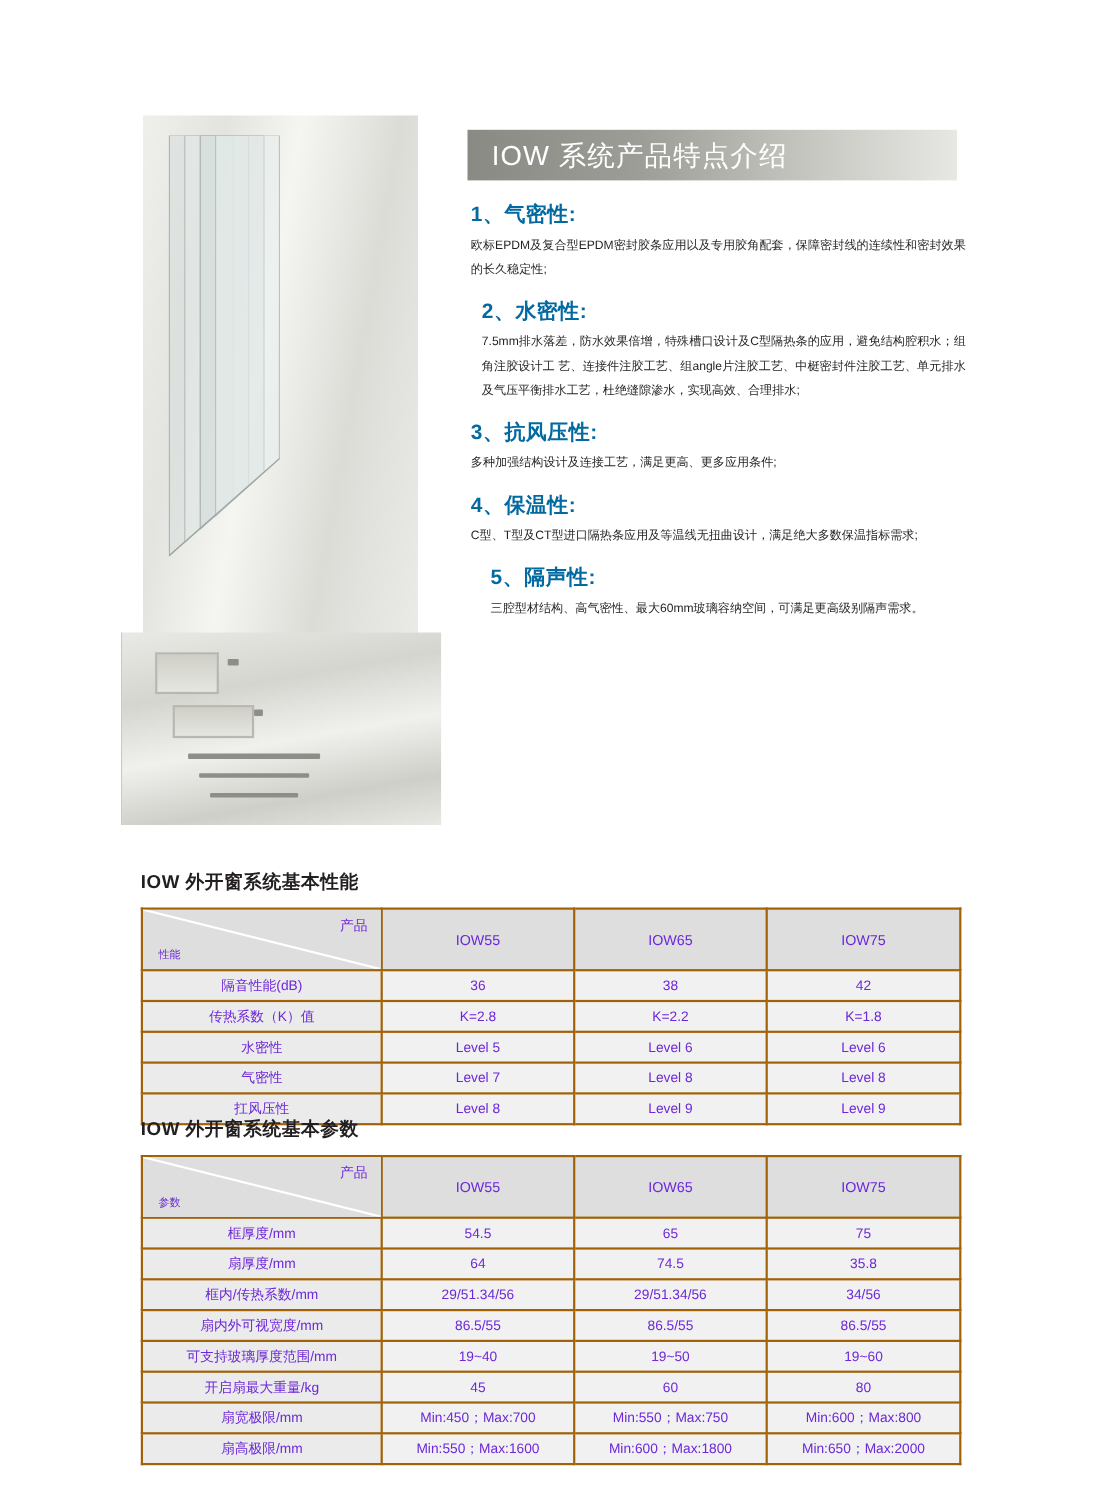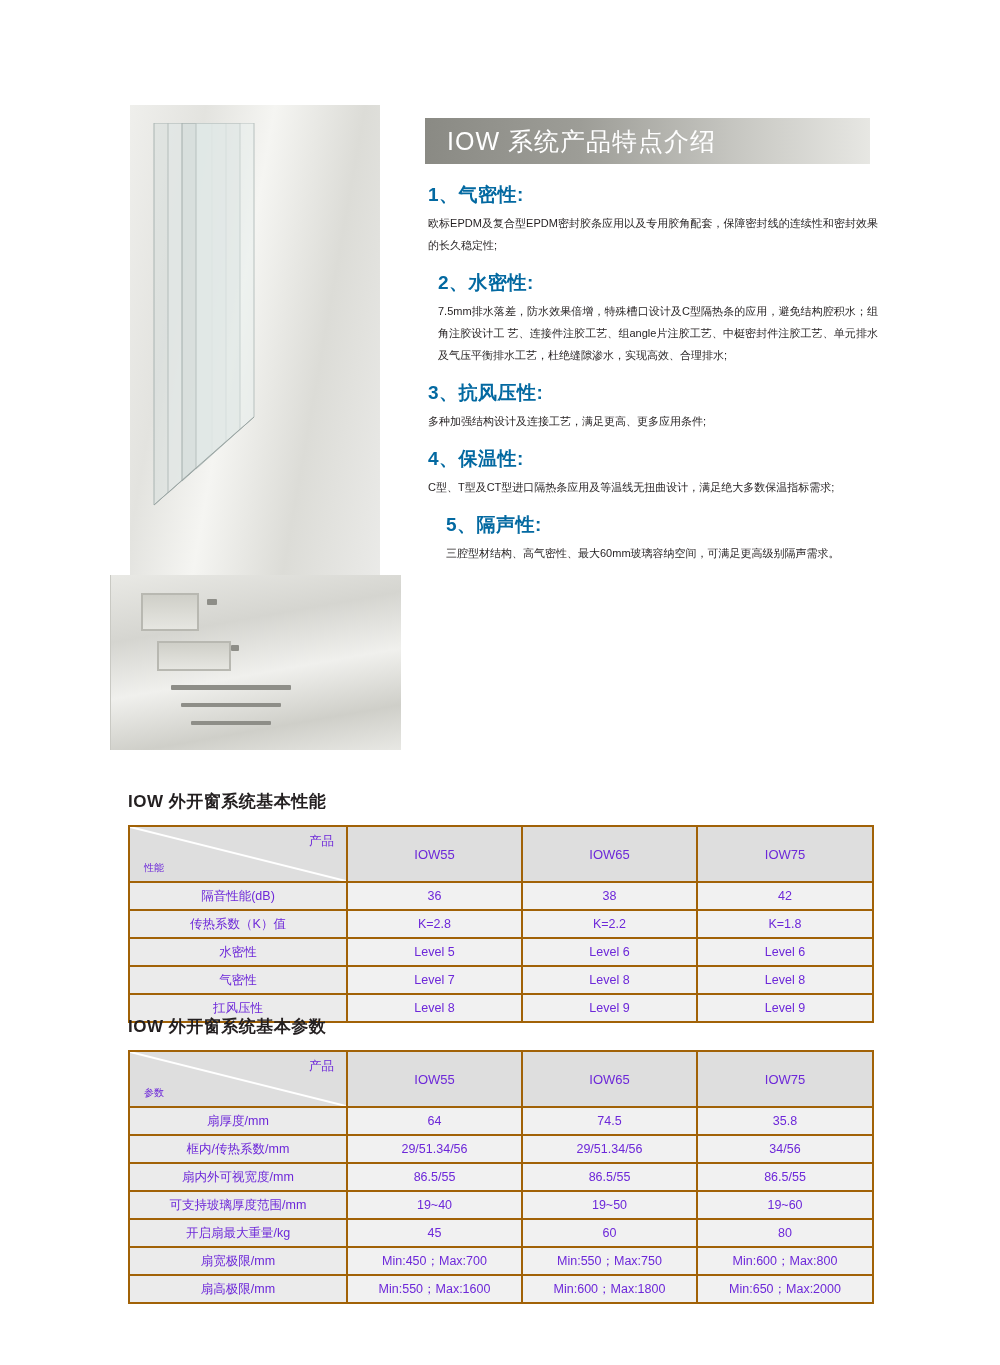"框厚度/mm" tr { html: none -> <tr> <td>框厚度/mm</td> <td>54.5</td> <td>65</td> <td>75</td> </tr> }
